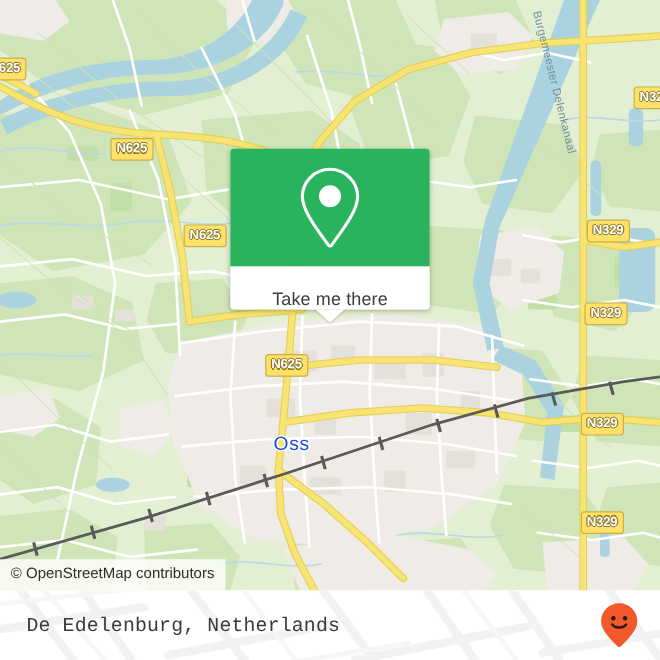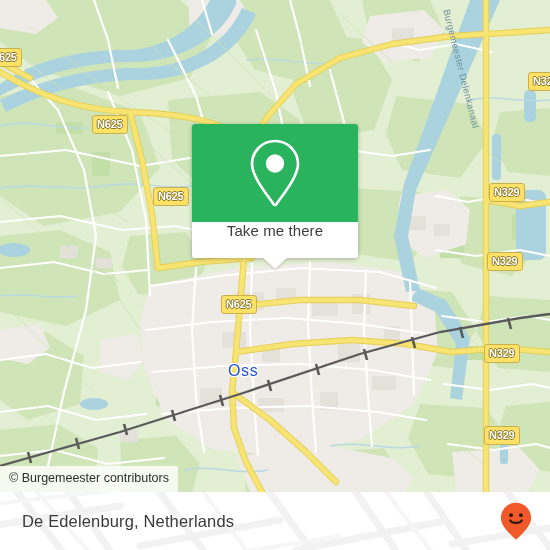"Take me there" .popup-bottom { align-items: flex-start -> flex-end }
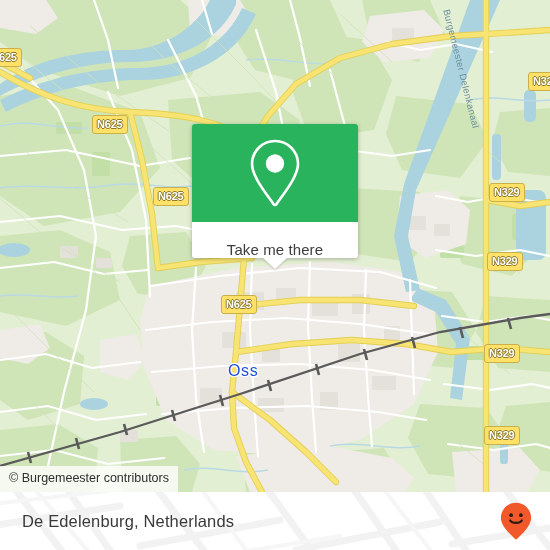"© Burgemeester contributors" div.attribution { text: Burgemeester -> OpenStreetMap }
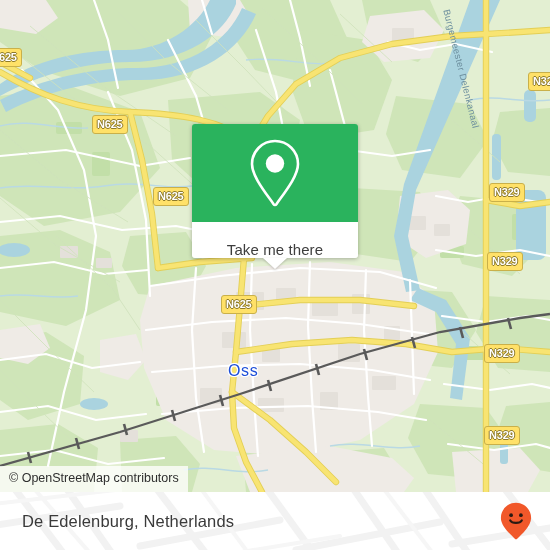"De Edelenburg, Netherlands" .footer-title { font-family: Liberation Sans, sans-serif -> Liberation Mono, monospace }
